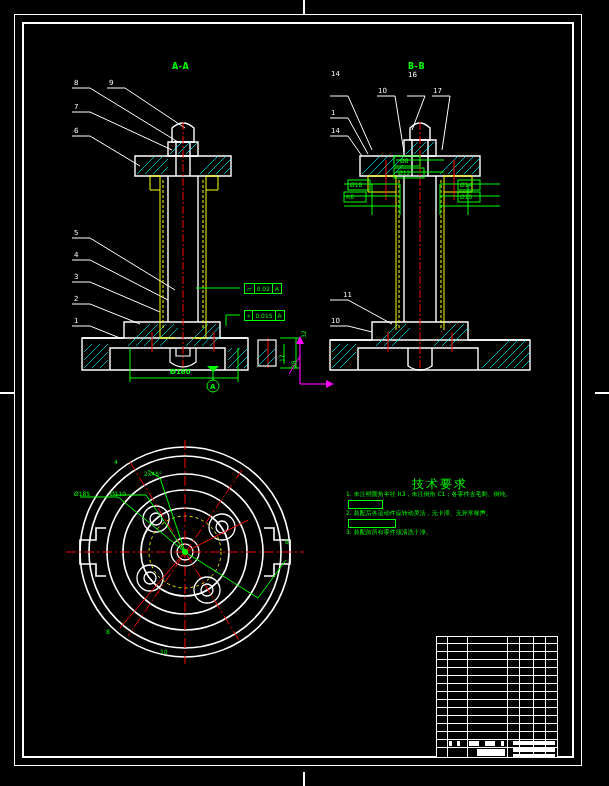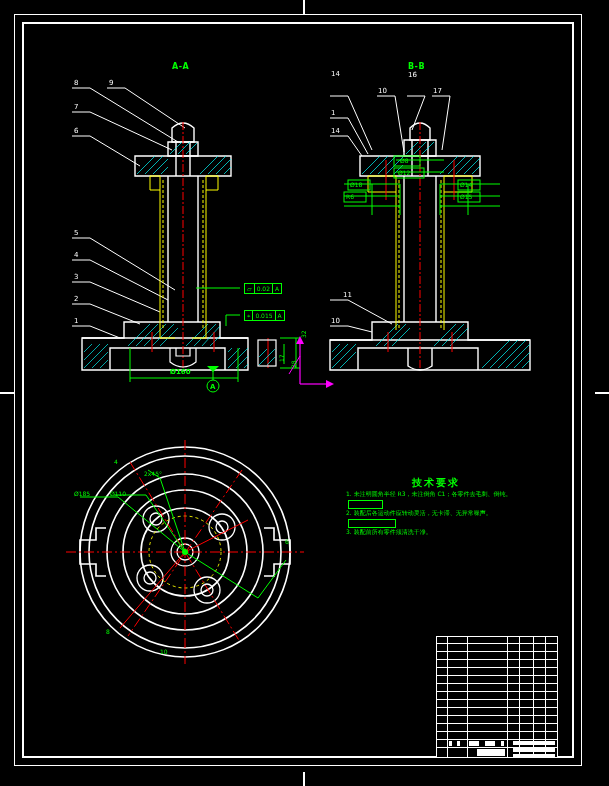"技术要求" .notes-title { font-size: 10px -> 12px; font-weight: bold -> normal }
